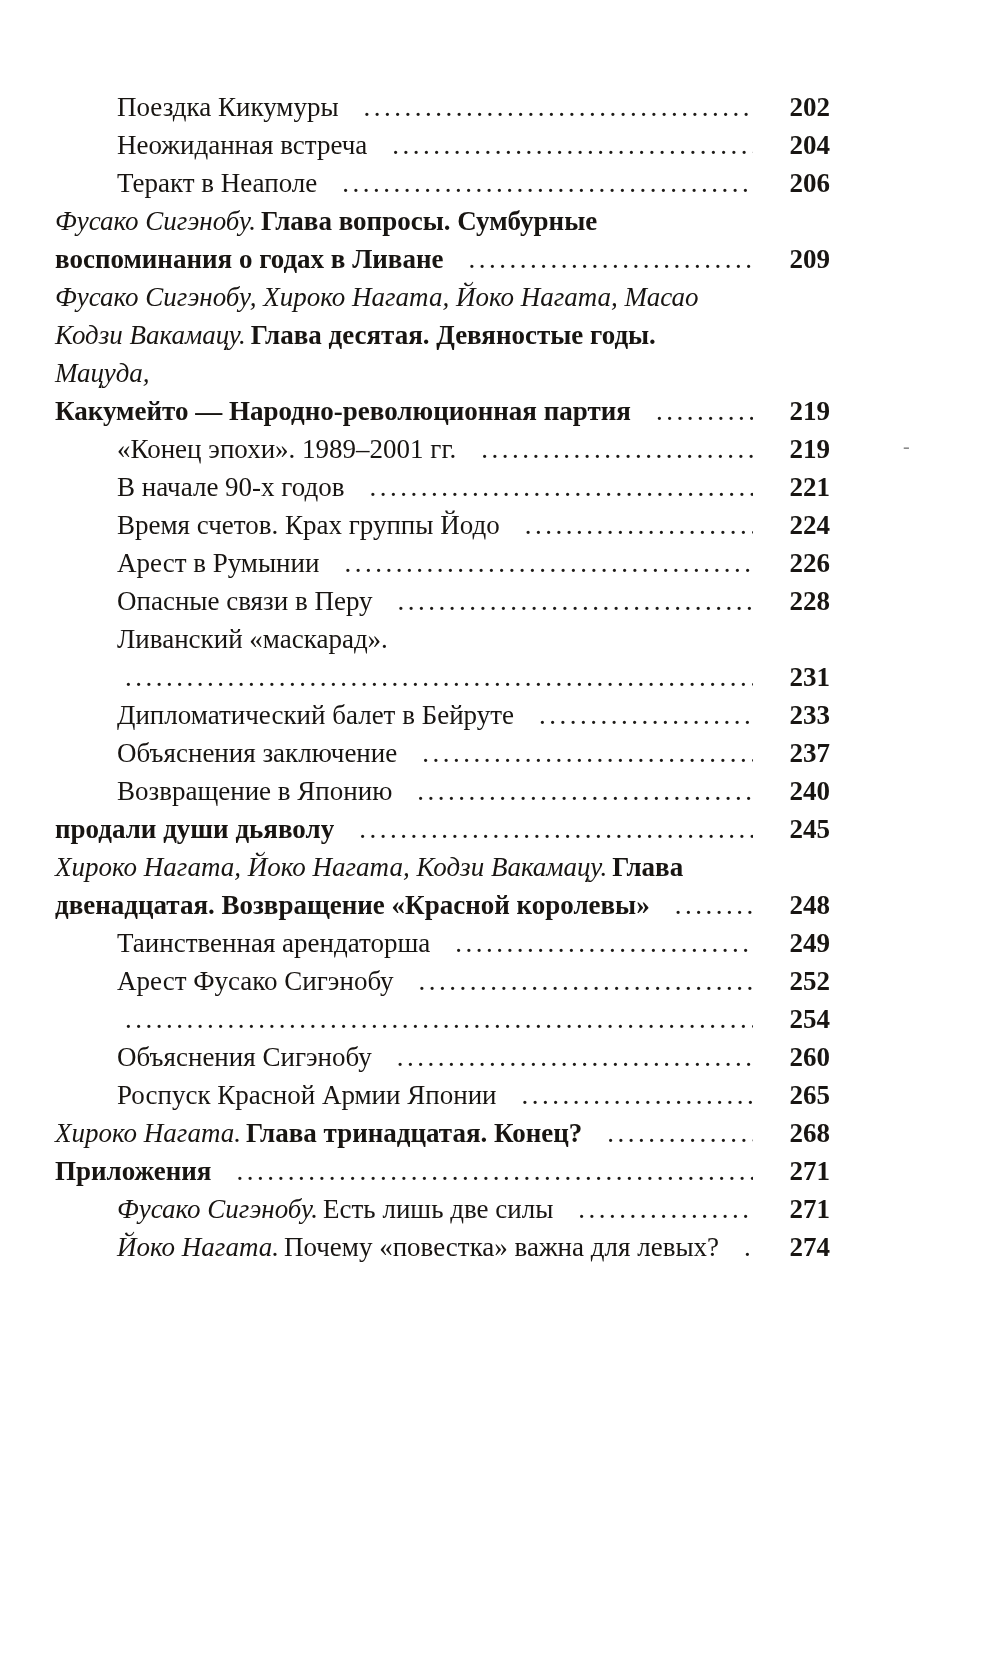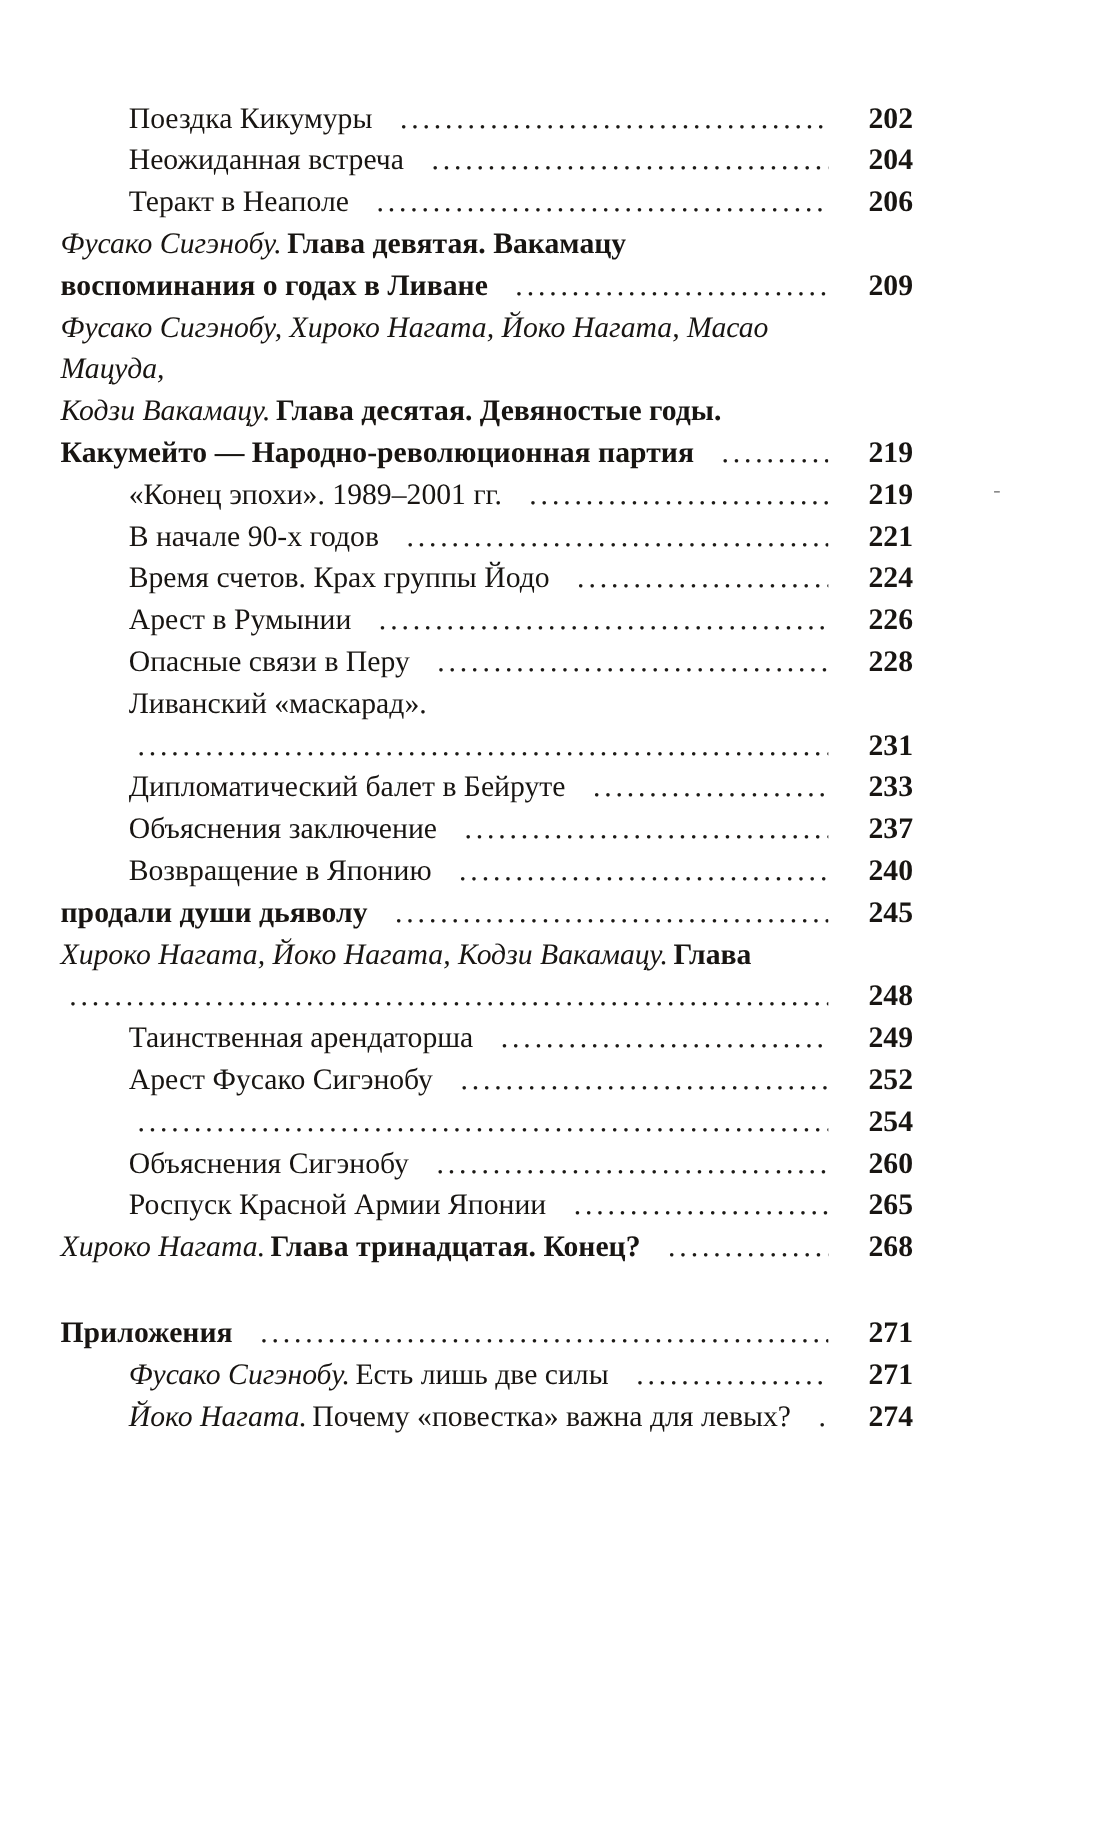"Глава девятая. Вакамацу" span.seg { text: девятая. Вакамацу -> вопросы. Сумбурные }
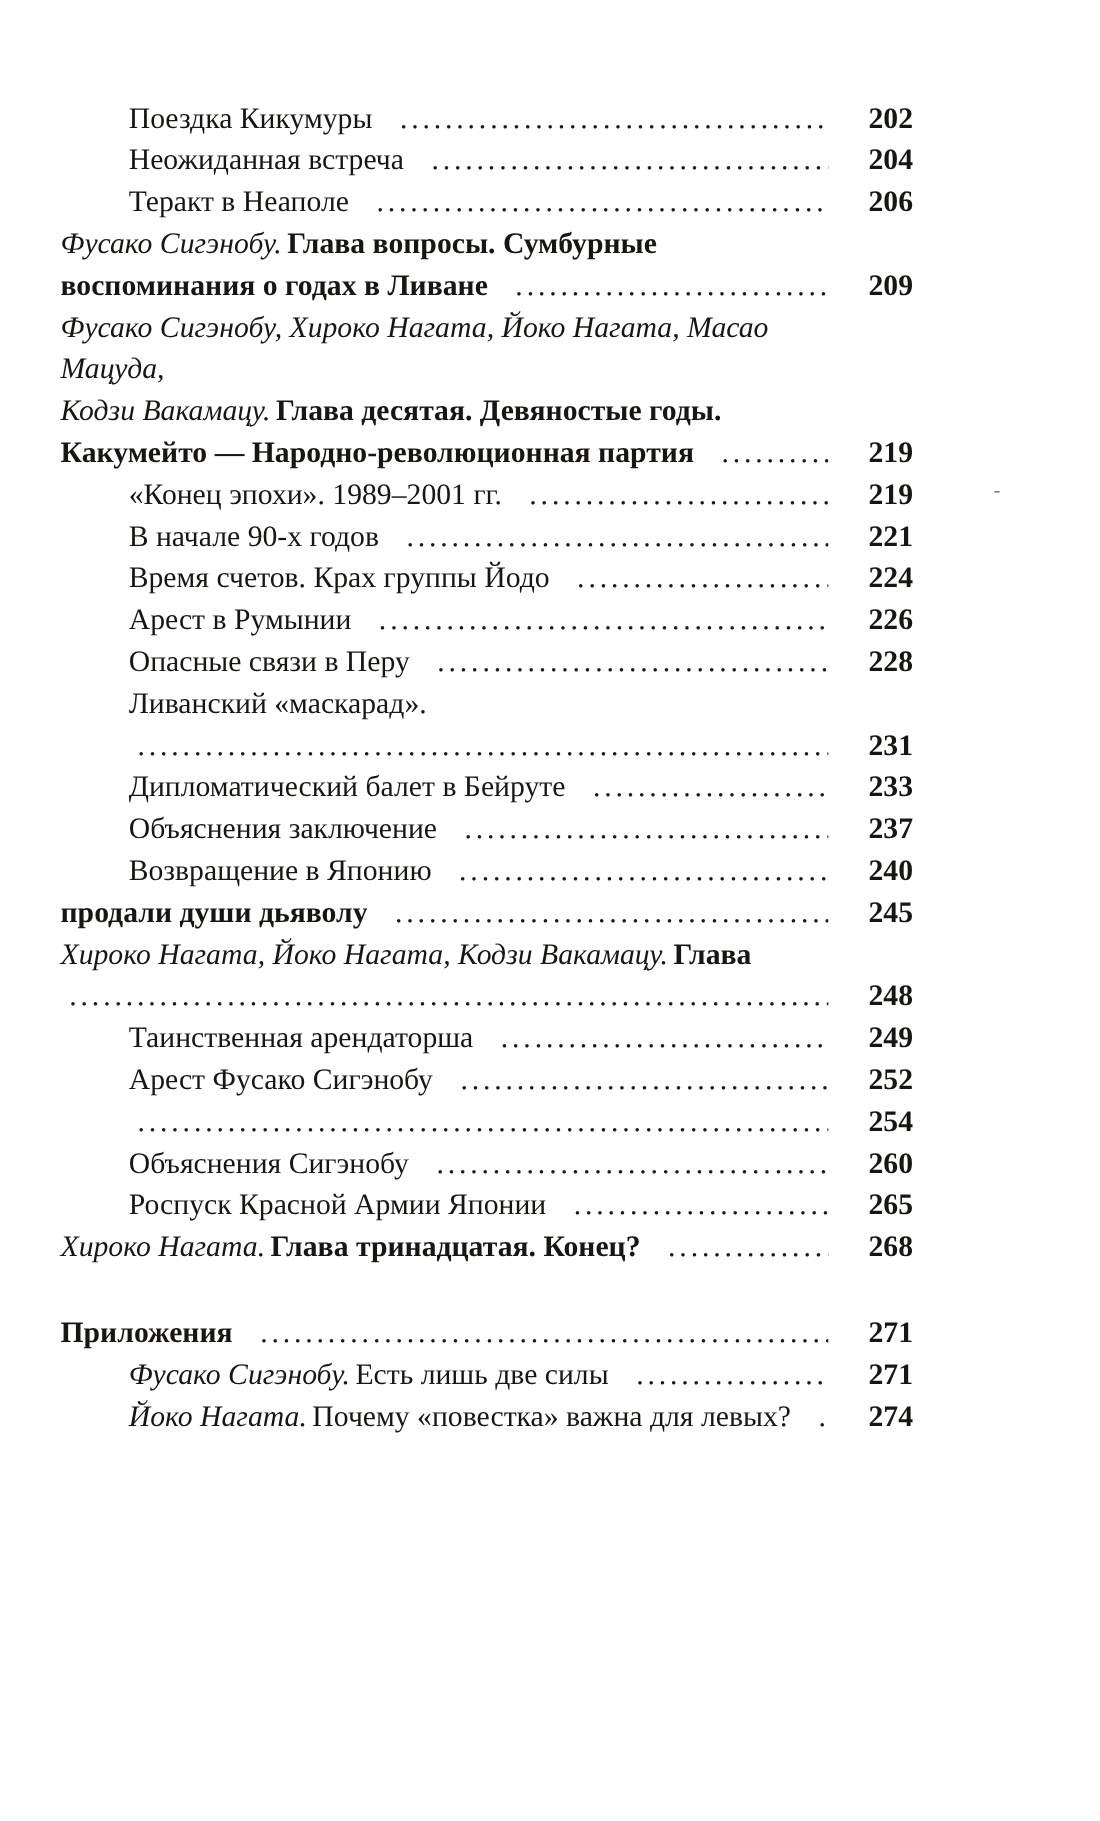"Мацуда," div.line { order: before "Кодзи Вакамацу. Глава десятая." -> after "Кодзи Вакамацу. Глава десятая." }
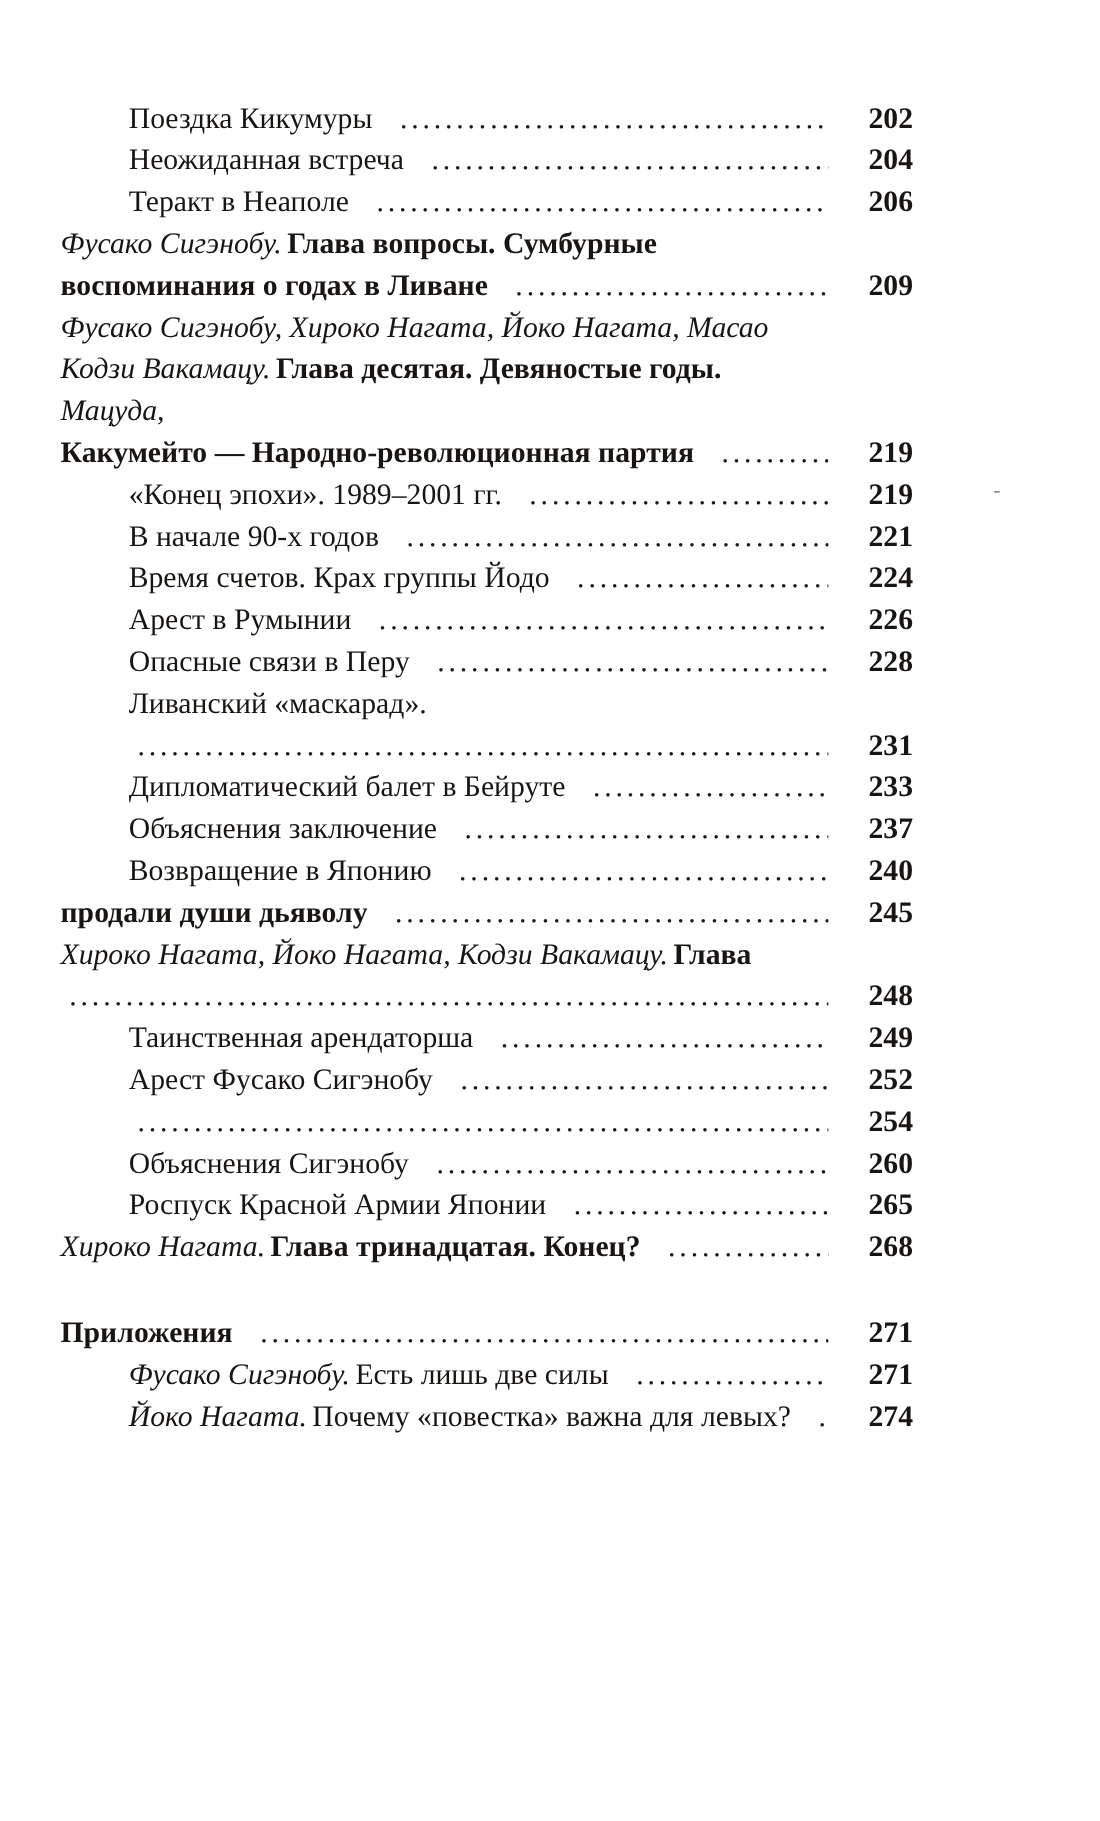"двенадцатая. Возвращение «Красной" span.text { html: none -> <span><span>двенадцатая. Возвращение «Красной королевы»</span></span> }
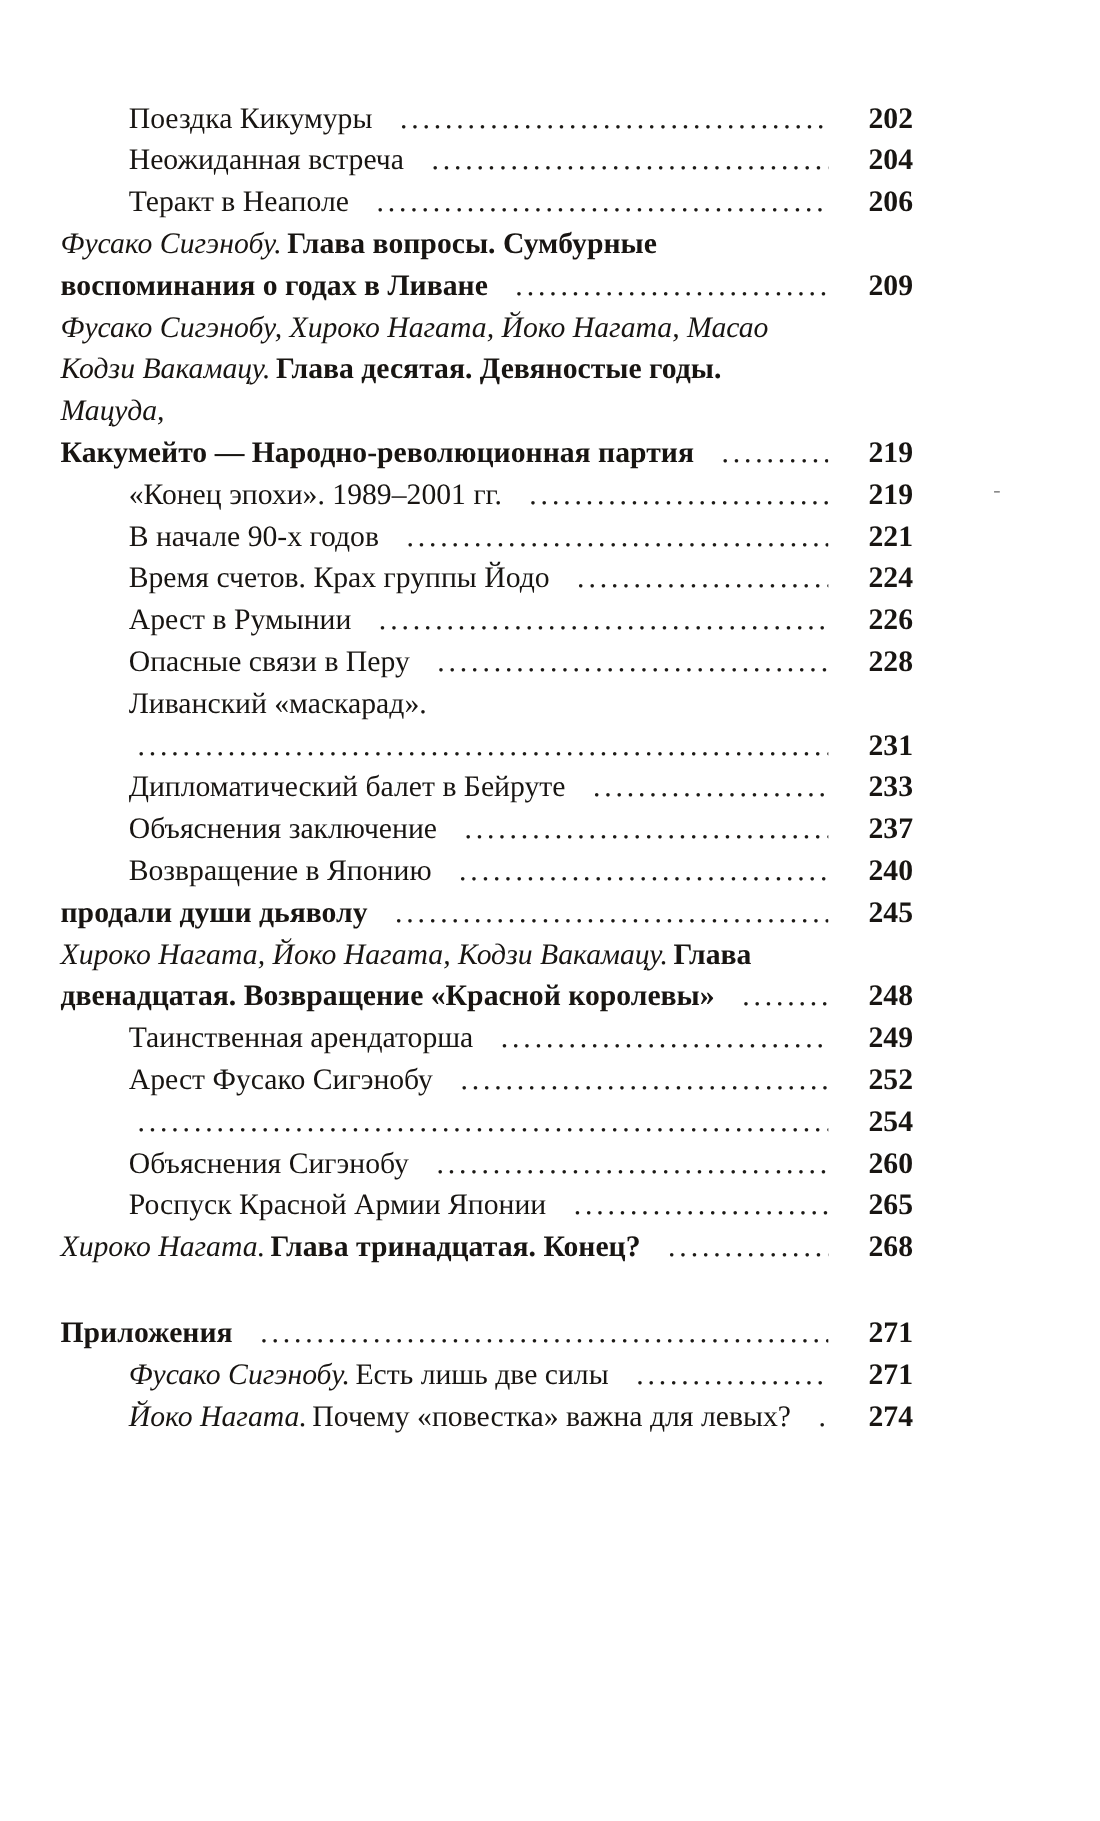"Приложения" .line.gap { margin-top: 40px -> none }
